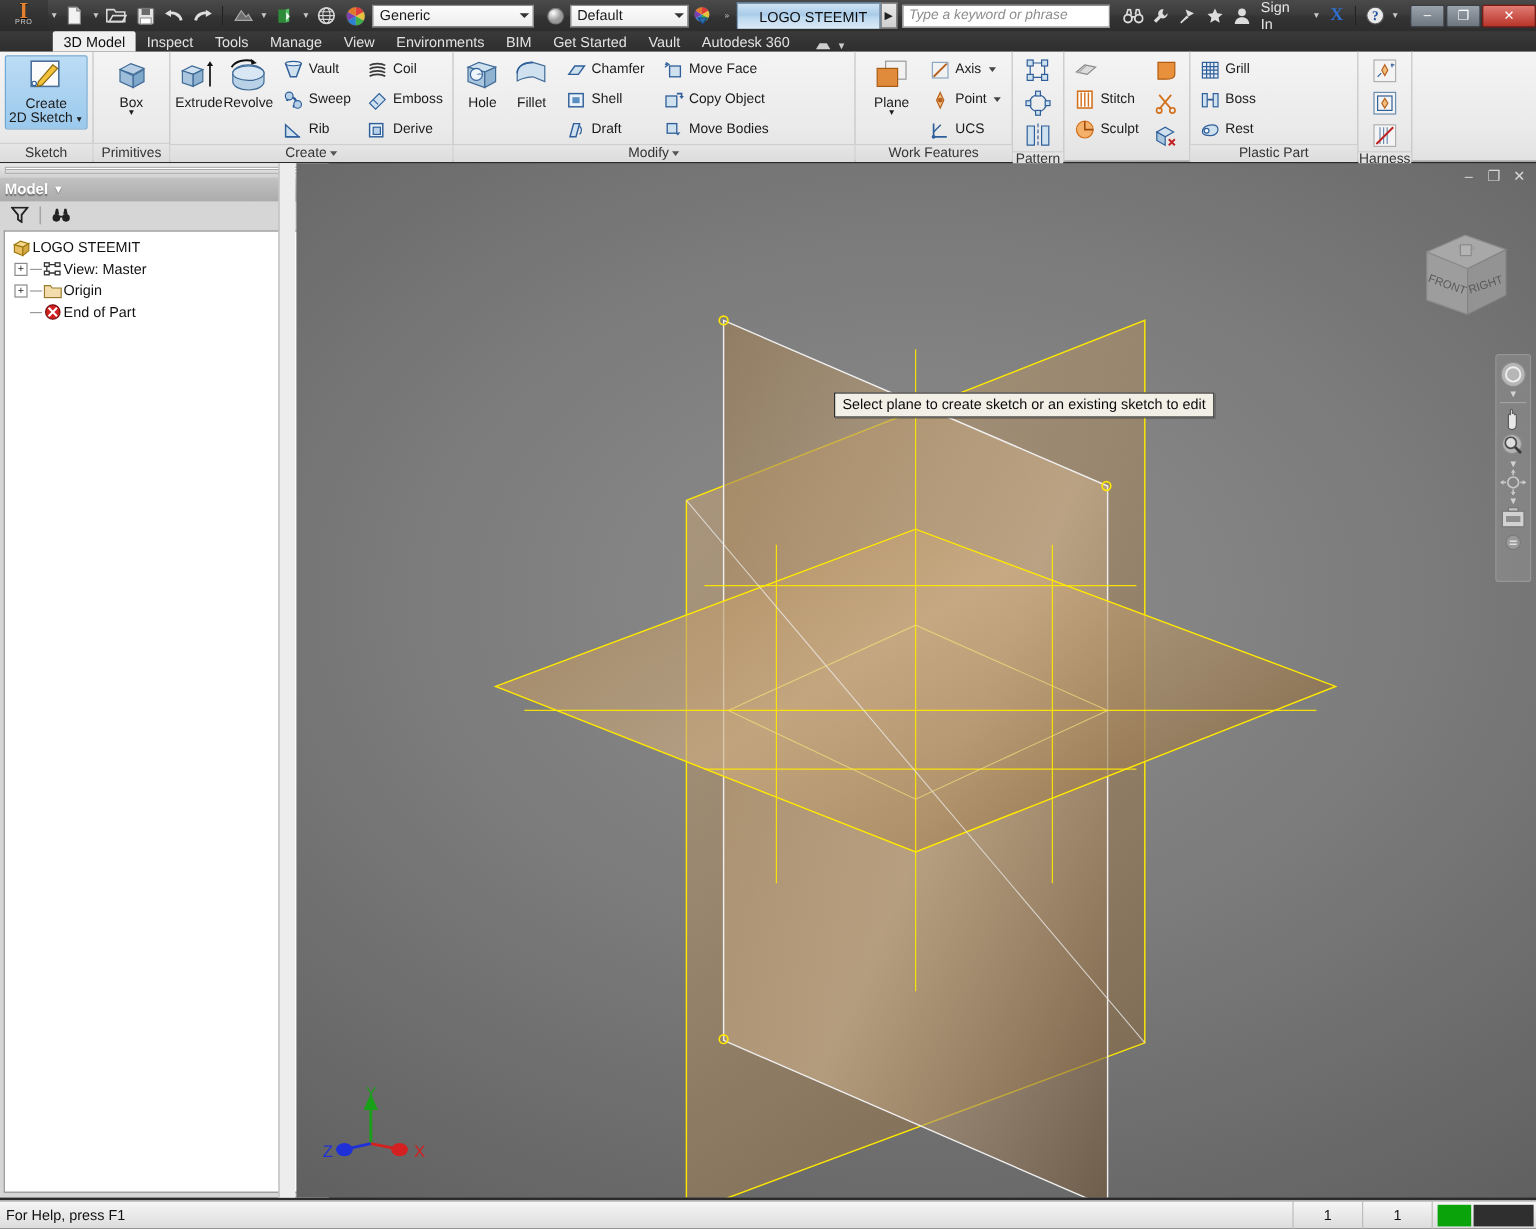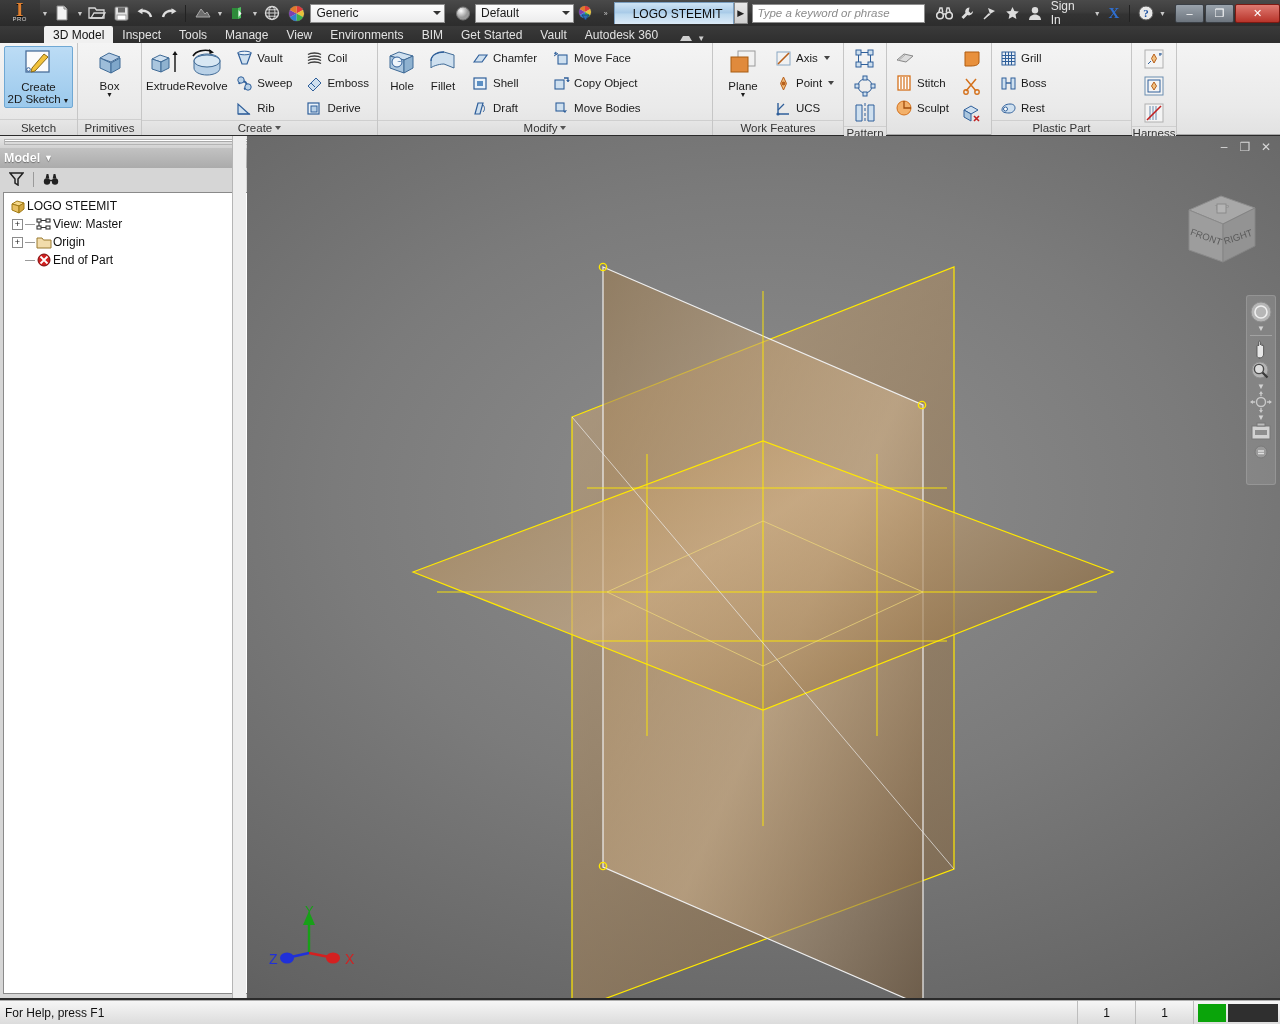"Select plane to create sketch" div.tooltip { html: none -> <div>Select plane to create sketch or an existing sketch to edit</div> }
